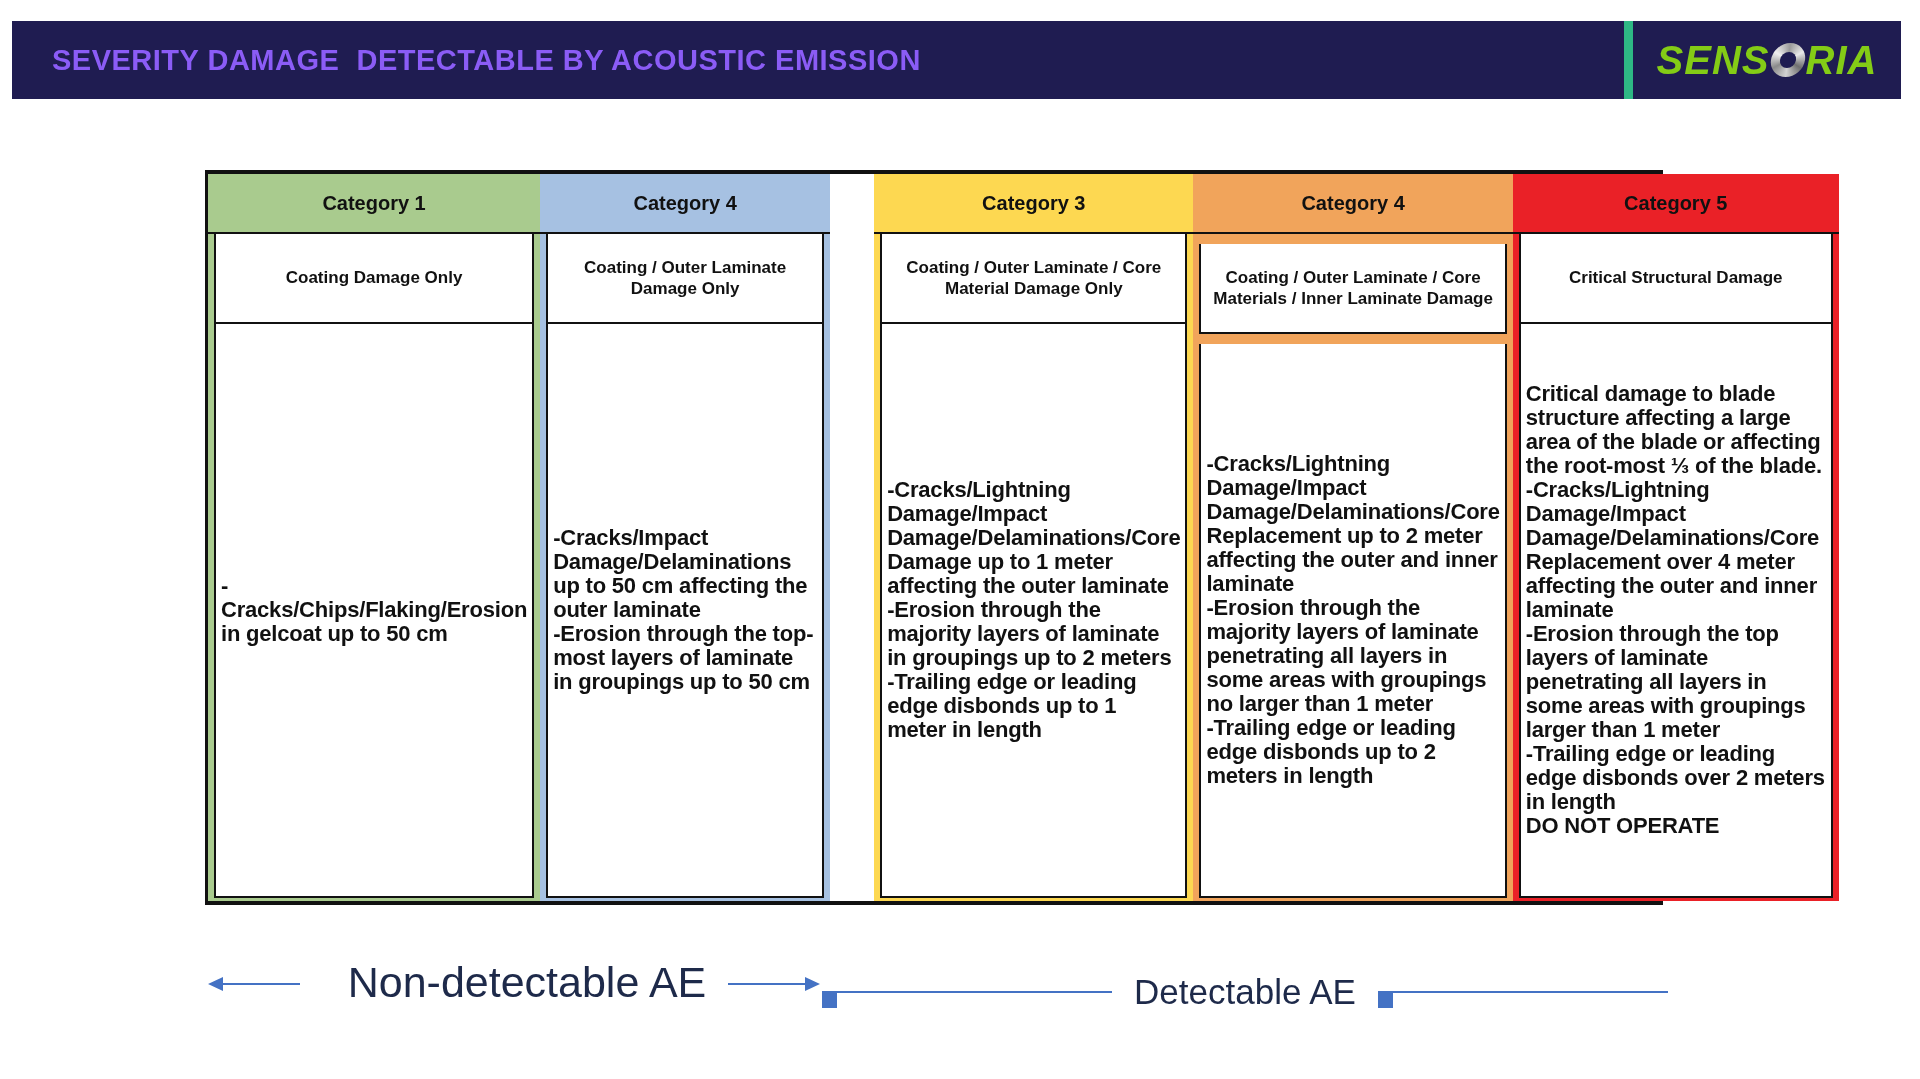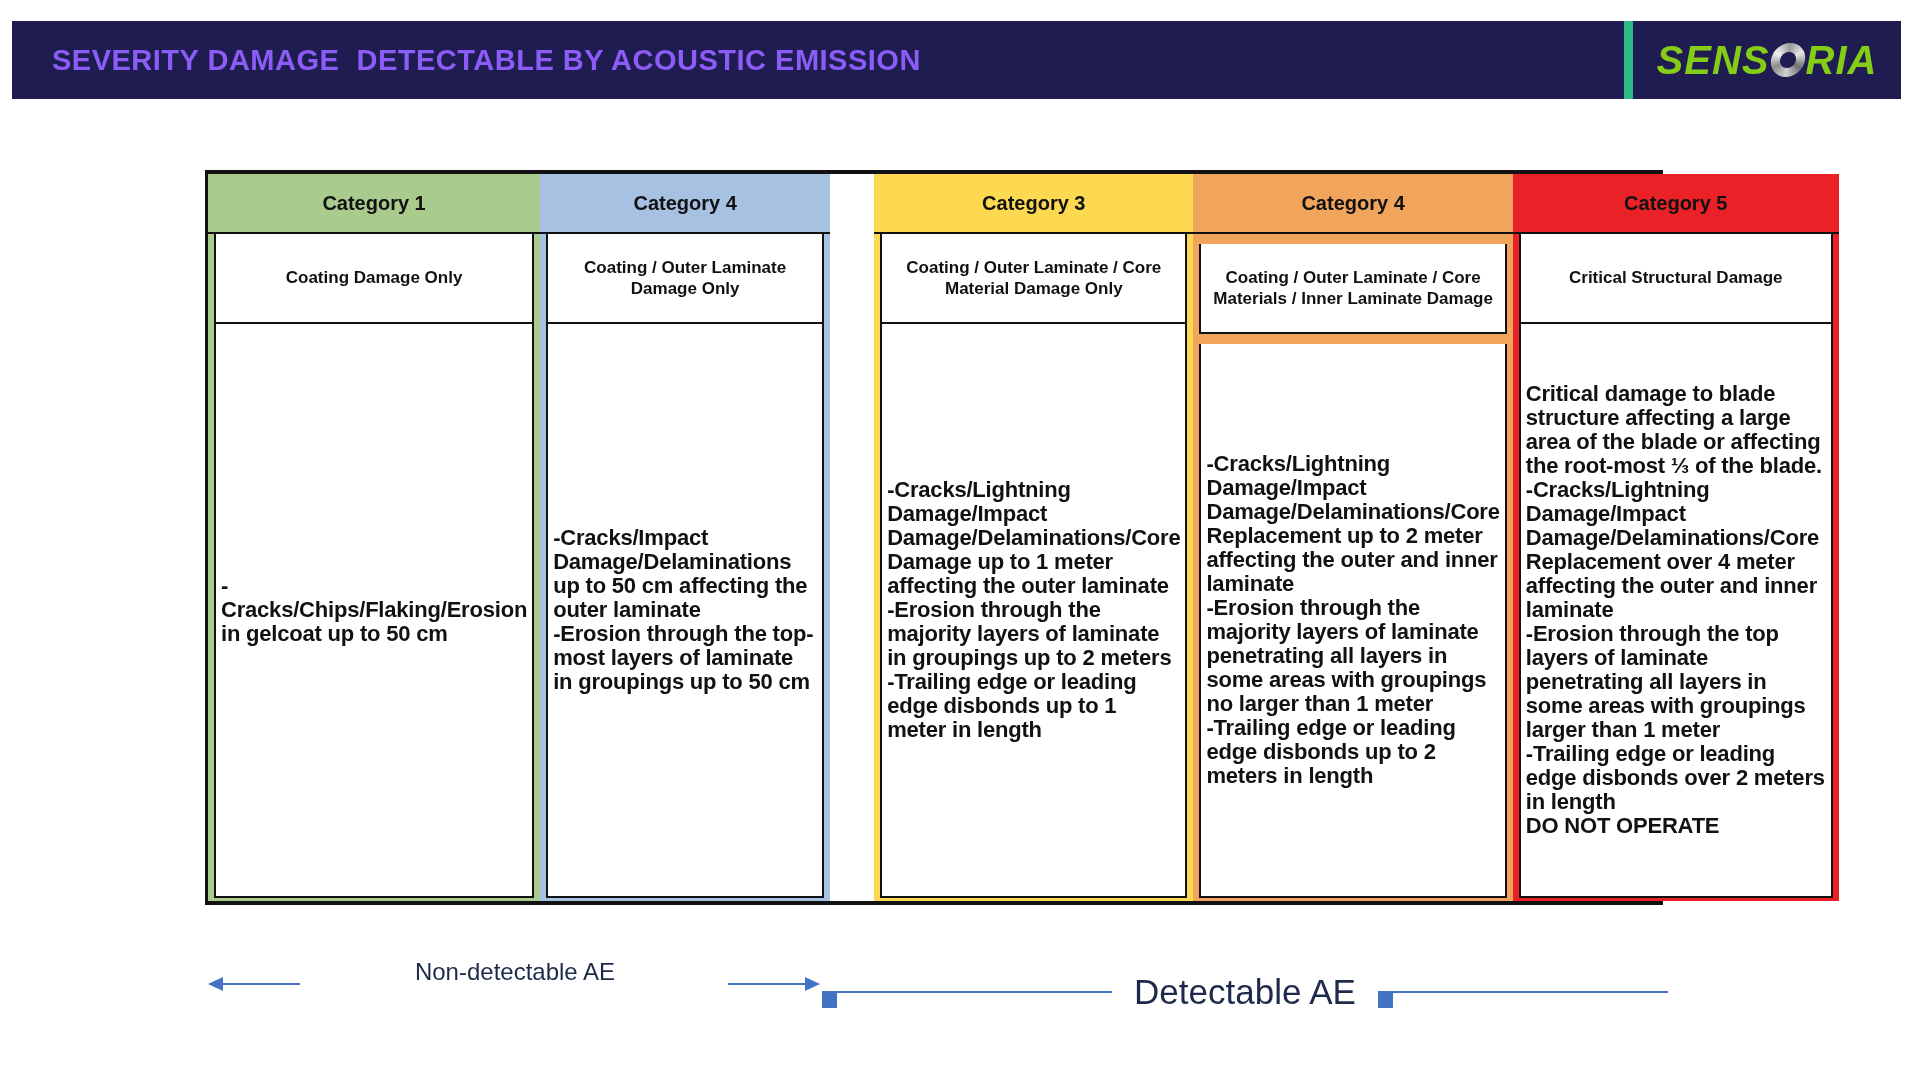"Non-detectable AE" .nd-text { font-size: 24px -> 43px; left: 300px -> 312px }
